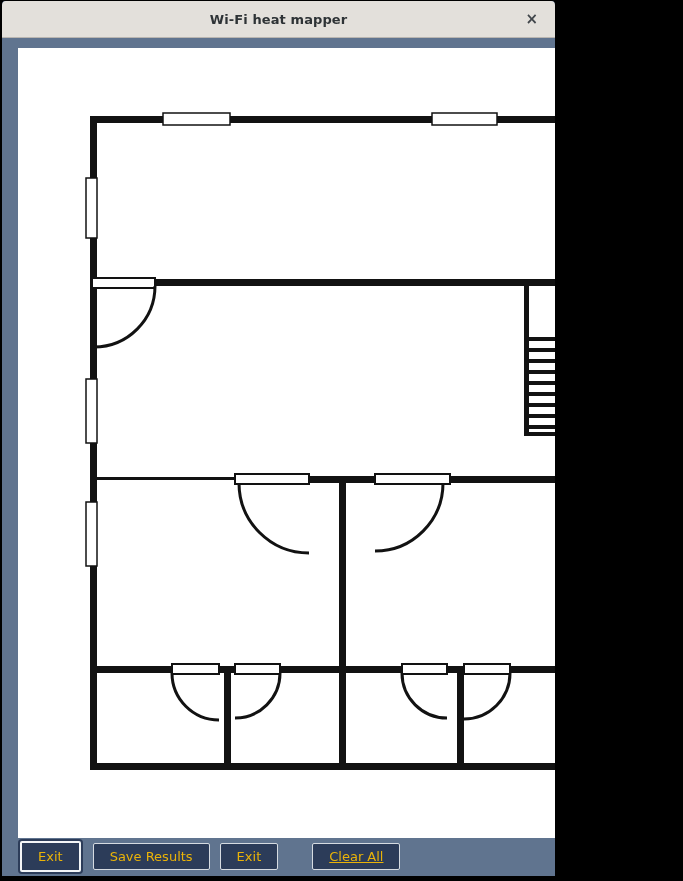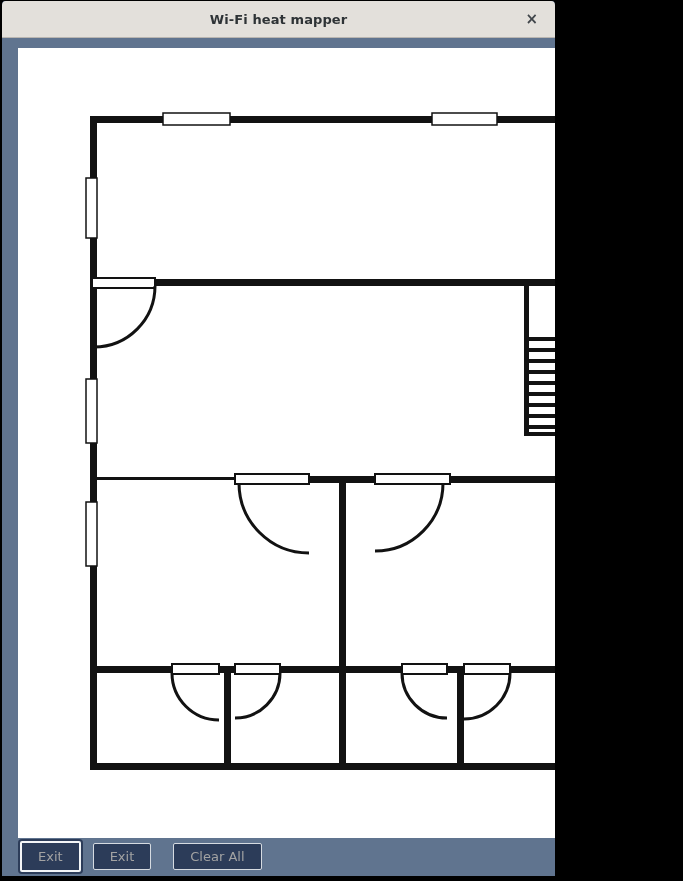"Exit" .btn { color: #a3a3a3 -> #eab308 }
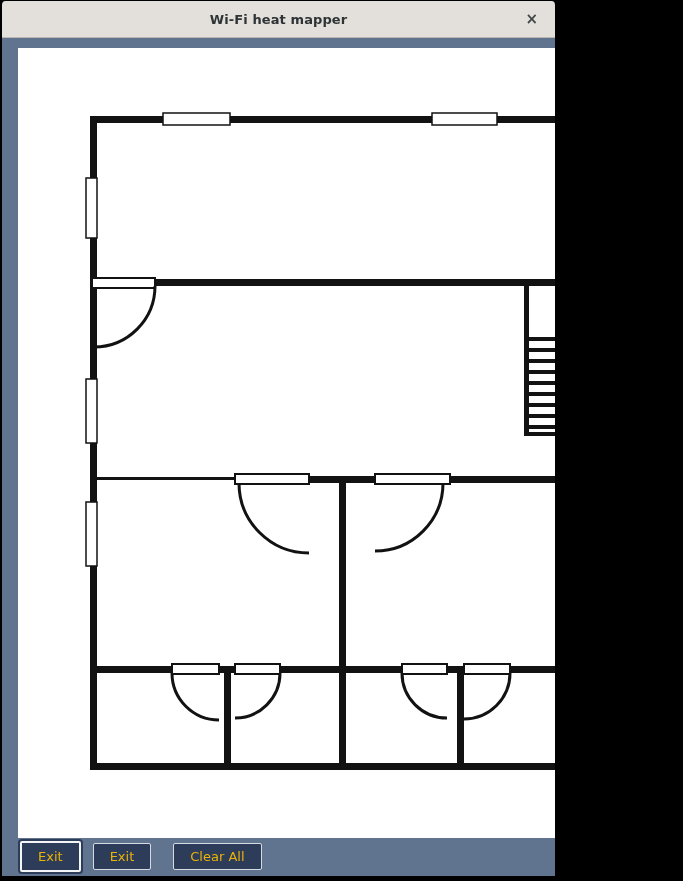"Save Results" button.btn { html: none -> <button>Save Results</button> }
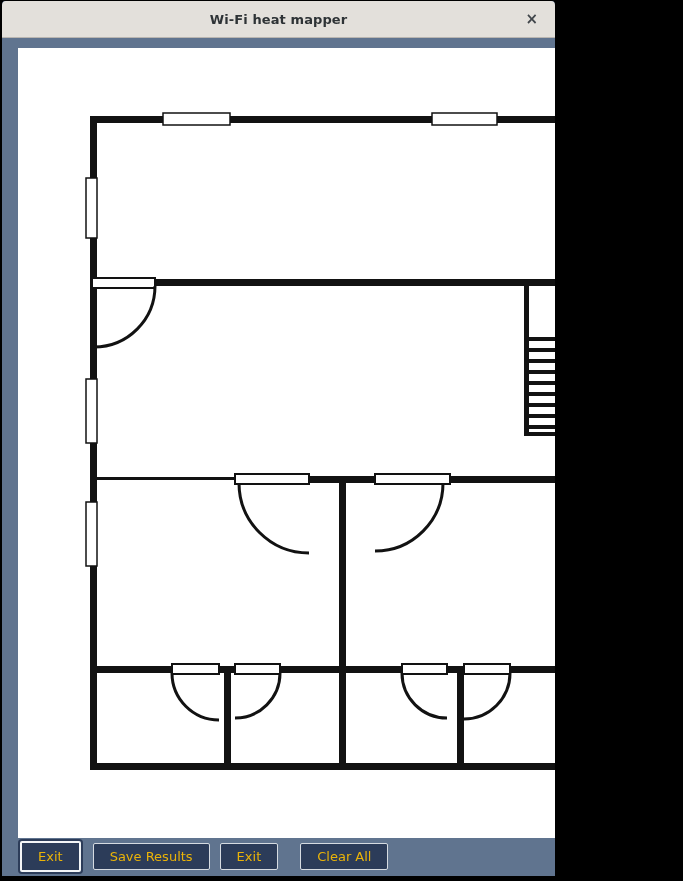"Clear All" .btn.clear { margin-left: 12px -> 24px; text-decoration: none -> underline }
